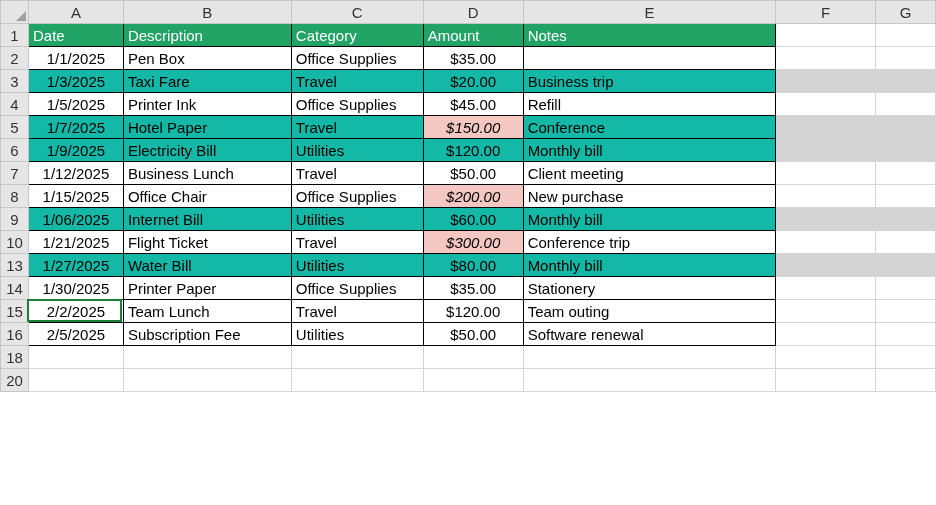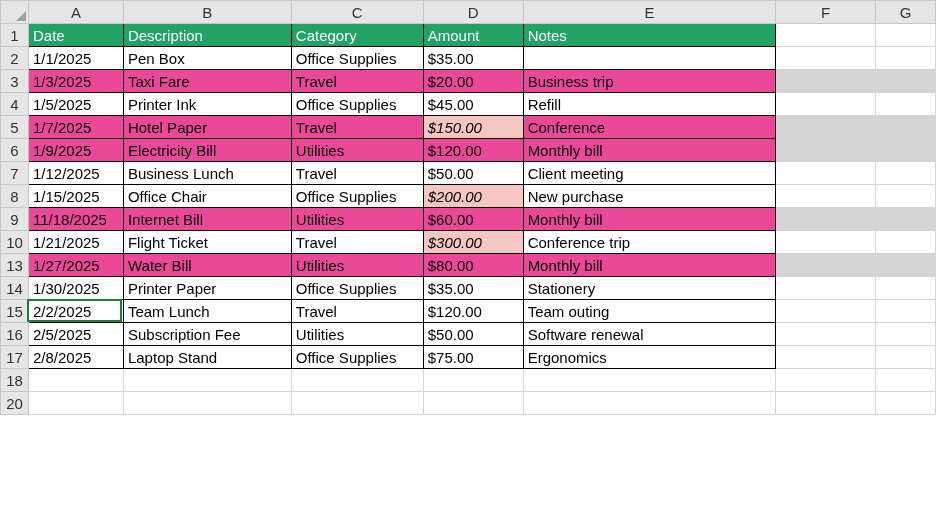"1/1/2025" .right { text-align: left -> center }
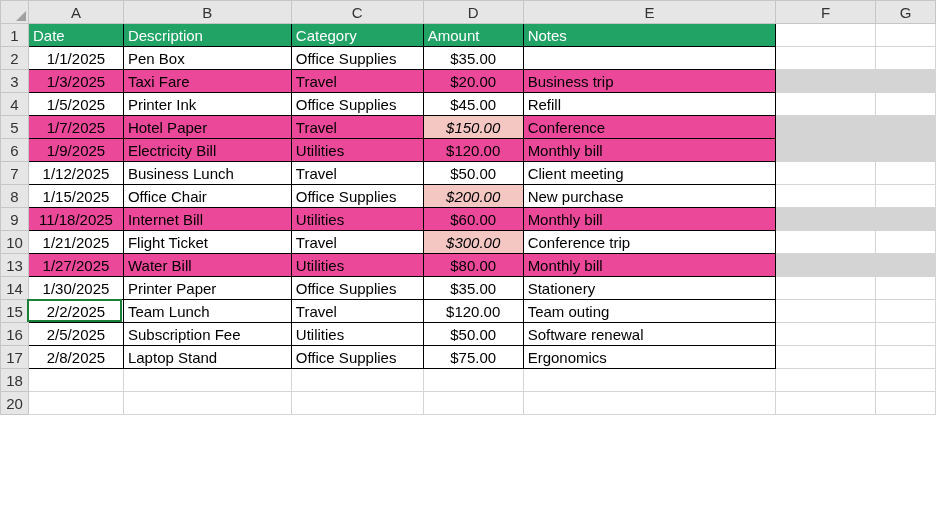"1/3/2025" .band td.dborder { background: #ec4899 -> #14b8a6 }
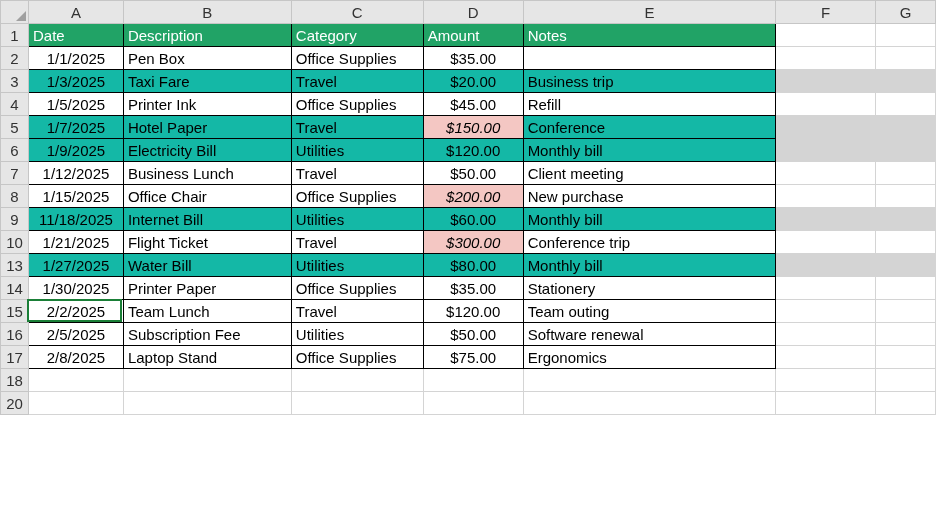"11/18/2025" td.dborder { text: 11/18/2025 -> 1/06/2025 }
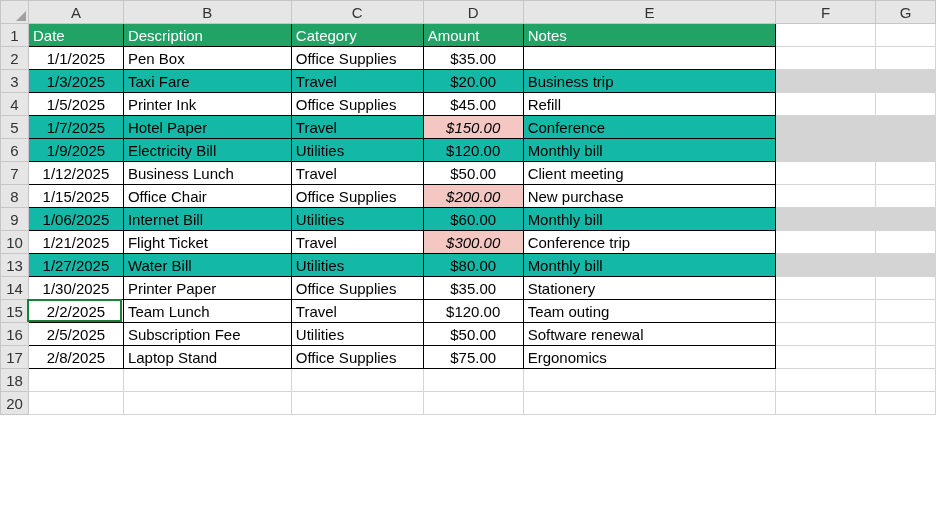"17" tr { html: <tr> <th>17</th> <td>2/8/2025</td> <td>Laptop Stand</td> <td>Office Supplies</td> <td>$75.00</td> <td>Ergonomics</td> <td></td> <td></td> </tr> -> none }
